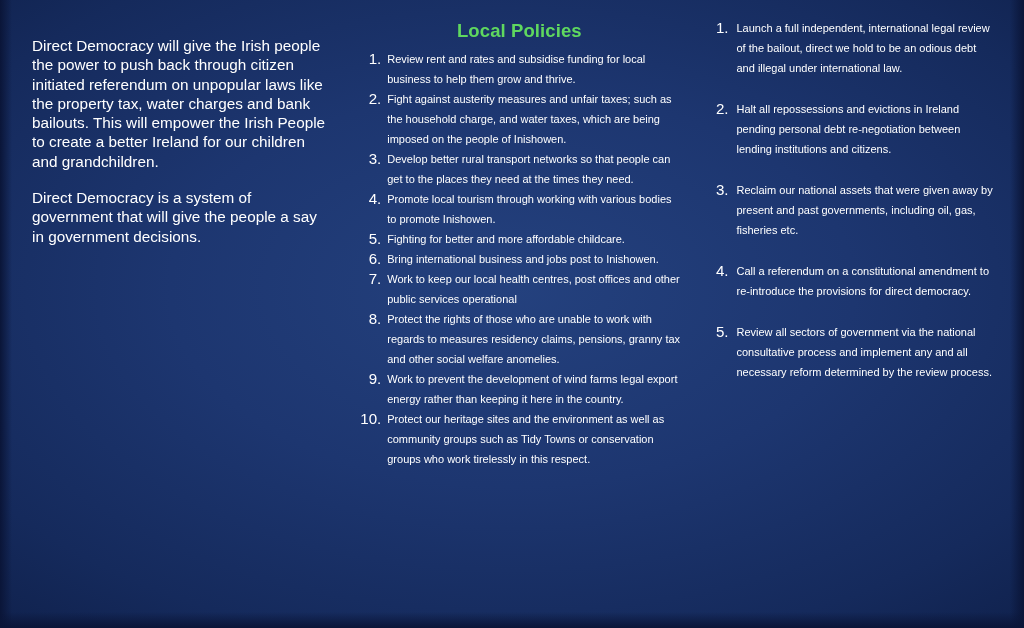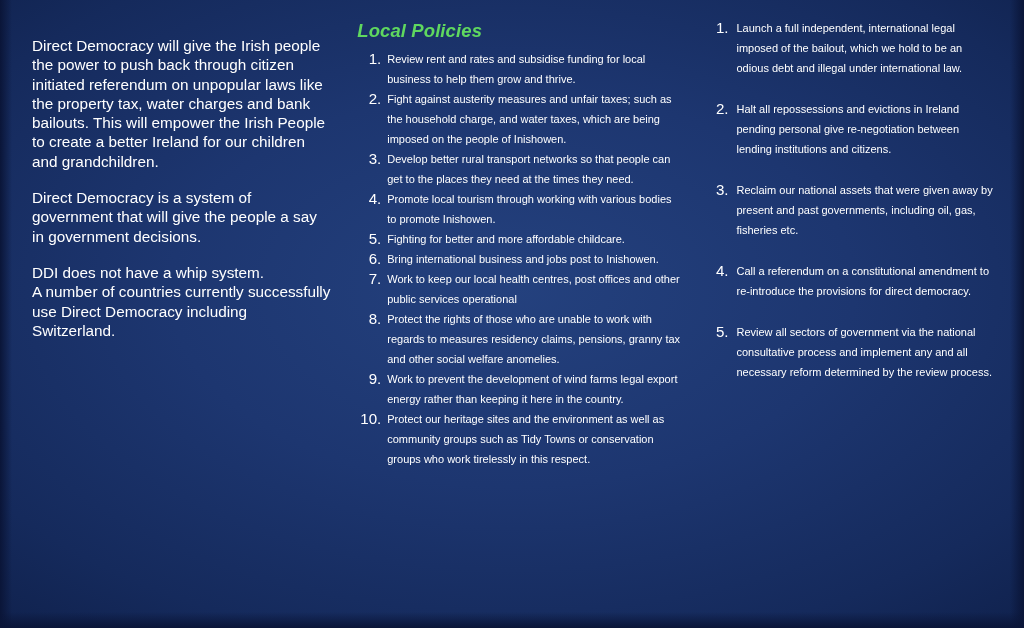"Local Policies" .col-heading { font-style: italic -> none; text-align: none -> center }
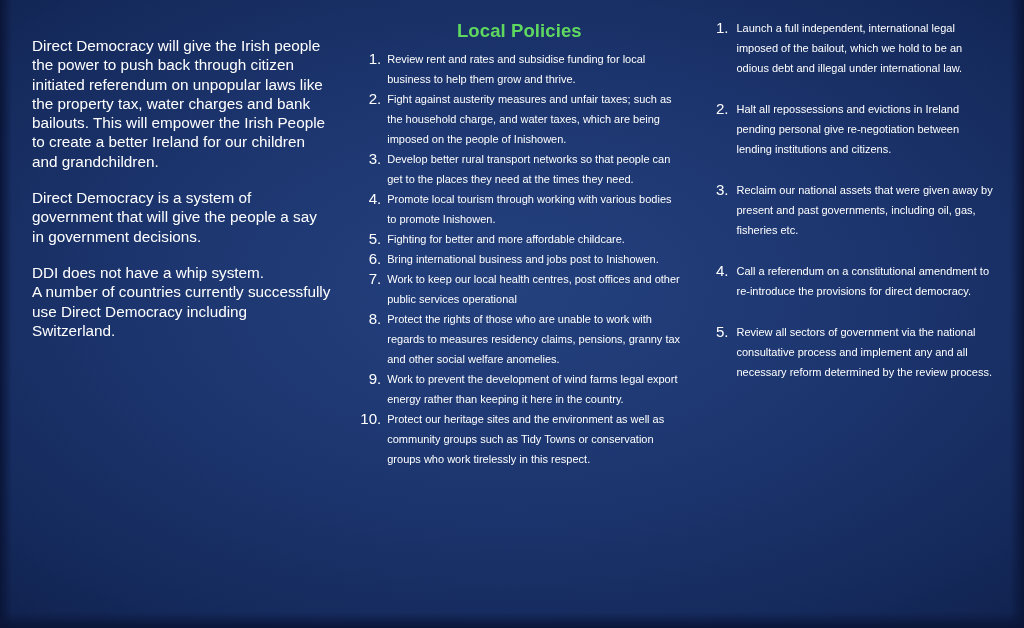"Launch a full independent, international" li { text: imposed of the bailout, which -> review of the bailout, direct }
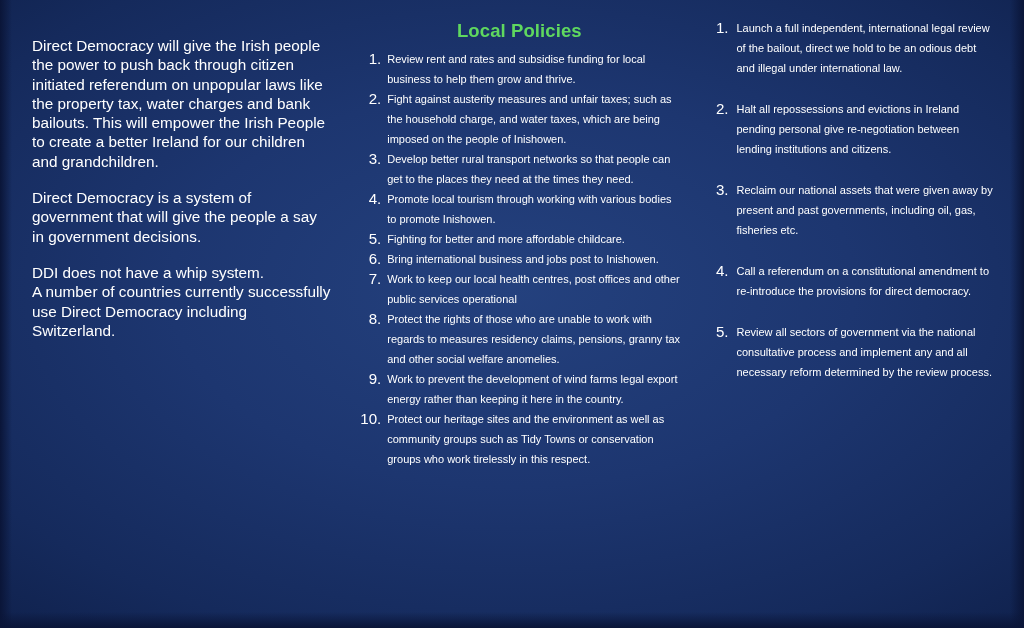"Halt all repossessions and evictions" li { text: give -> debt }
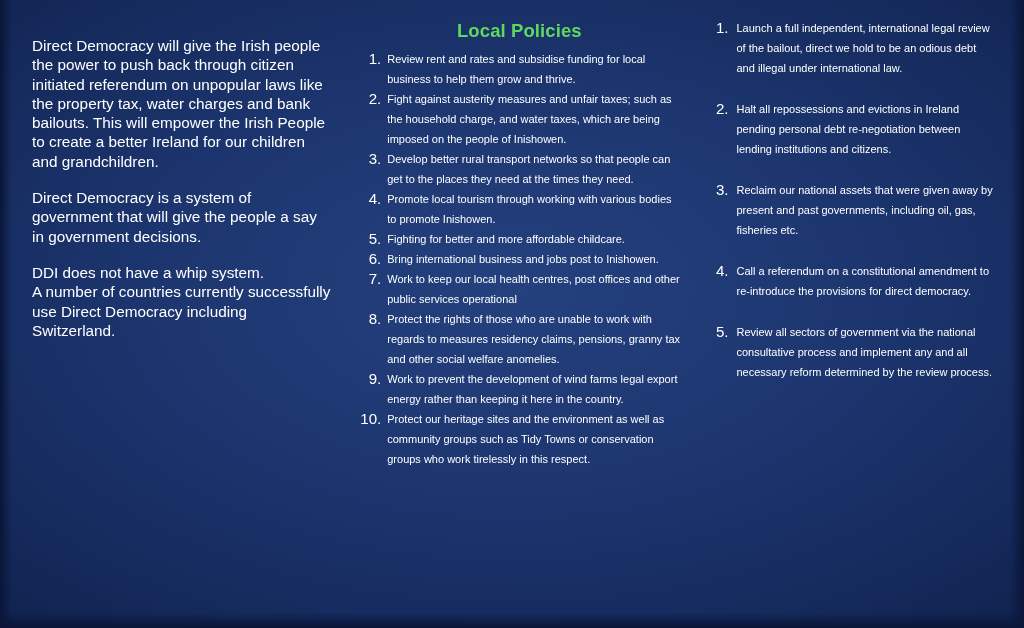"DDI does not have a" p.intro-para { html: <p>DDI does not have a whip system. A number of countries currently successfully use Direct Democracy including Switzerland.</p> -> none }
